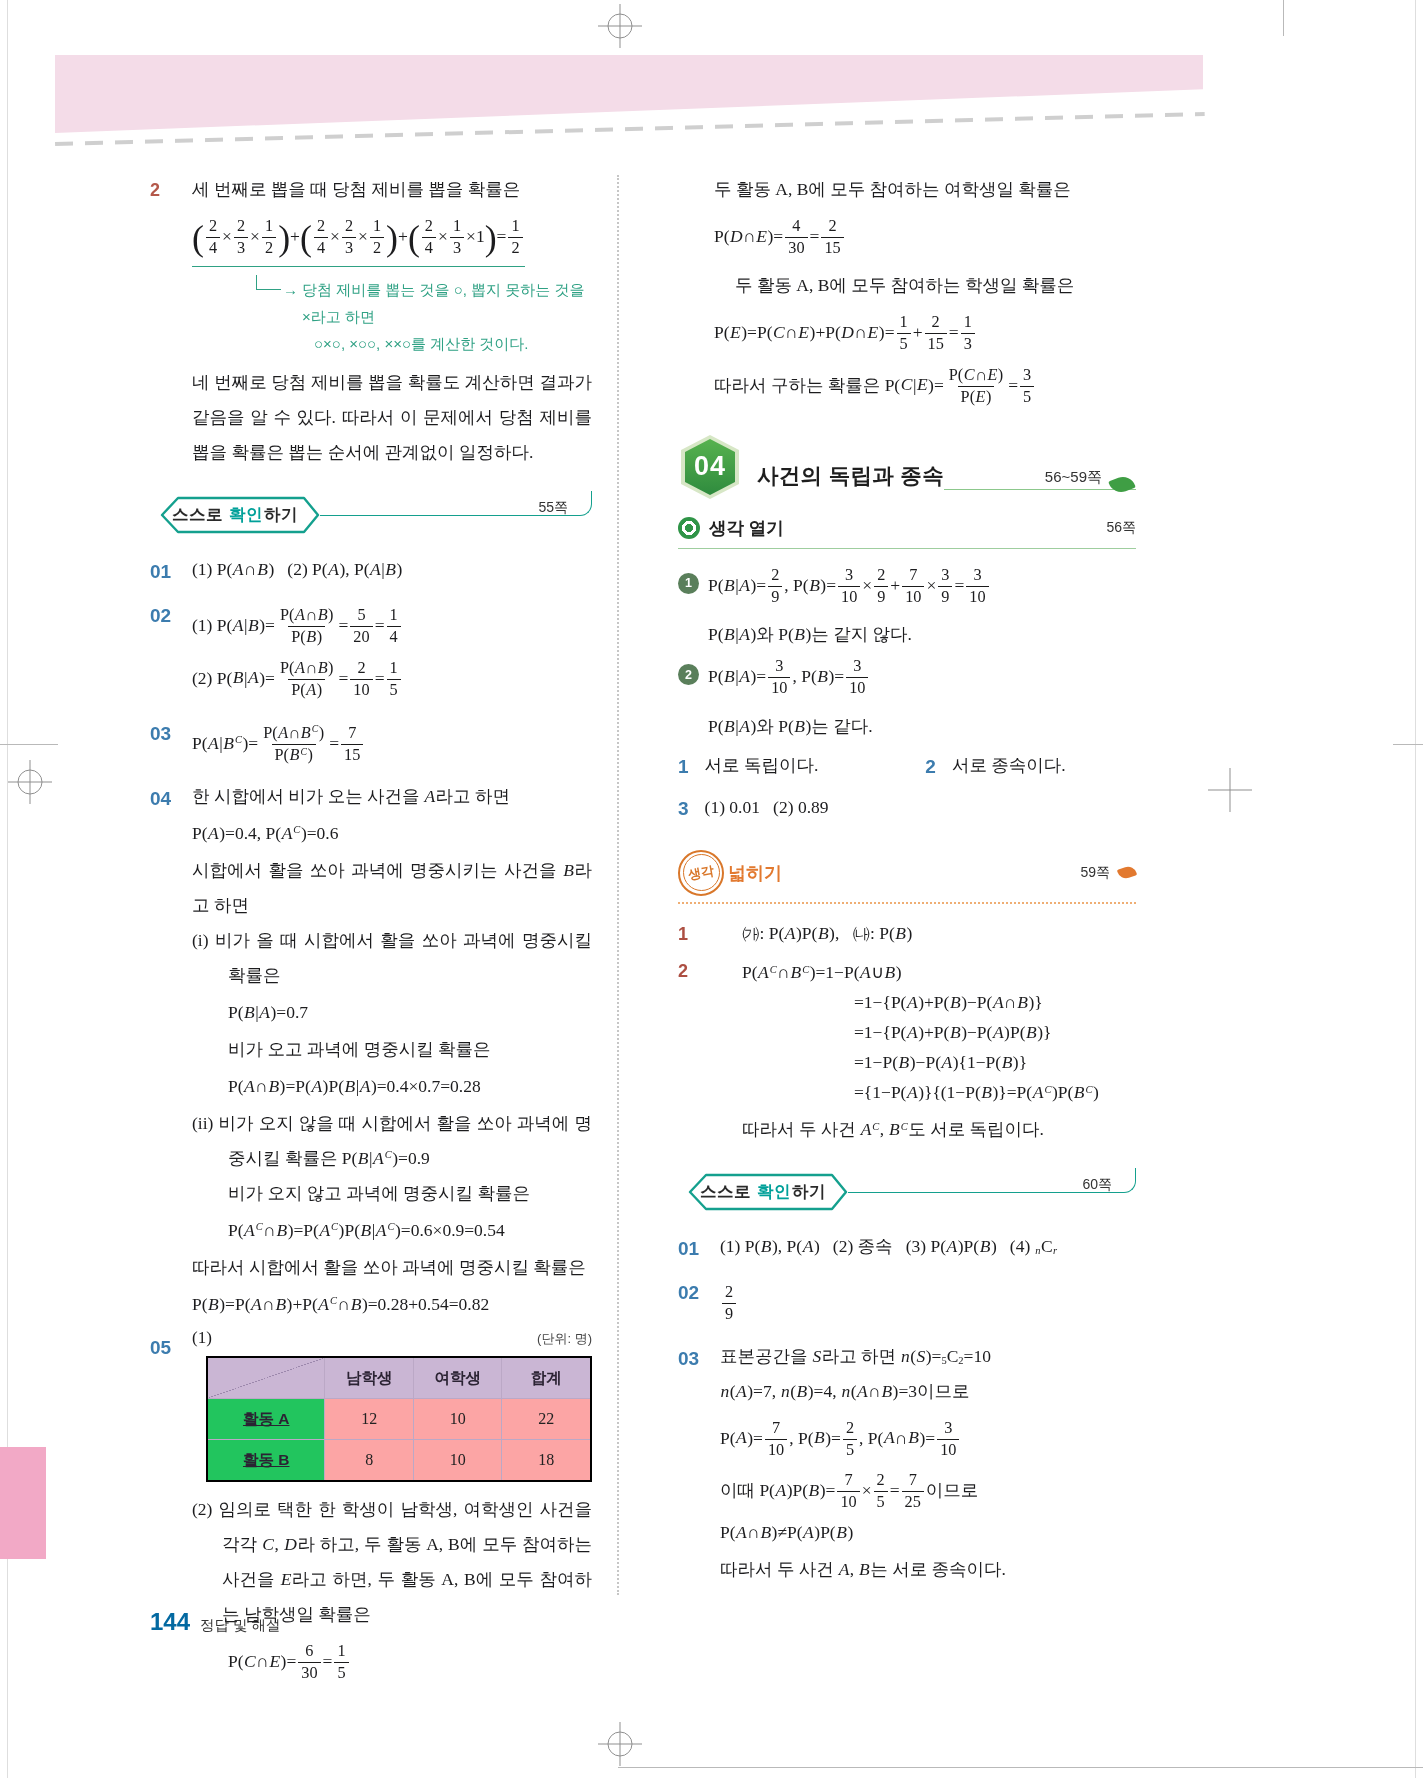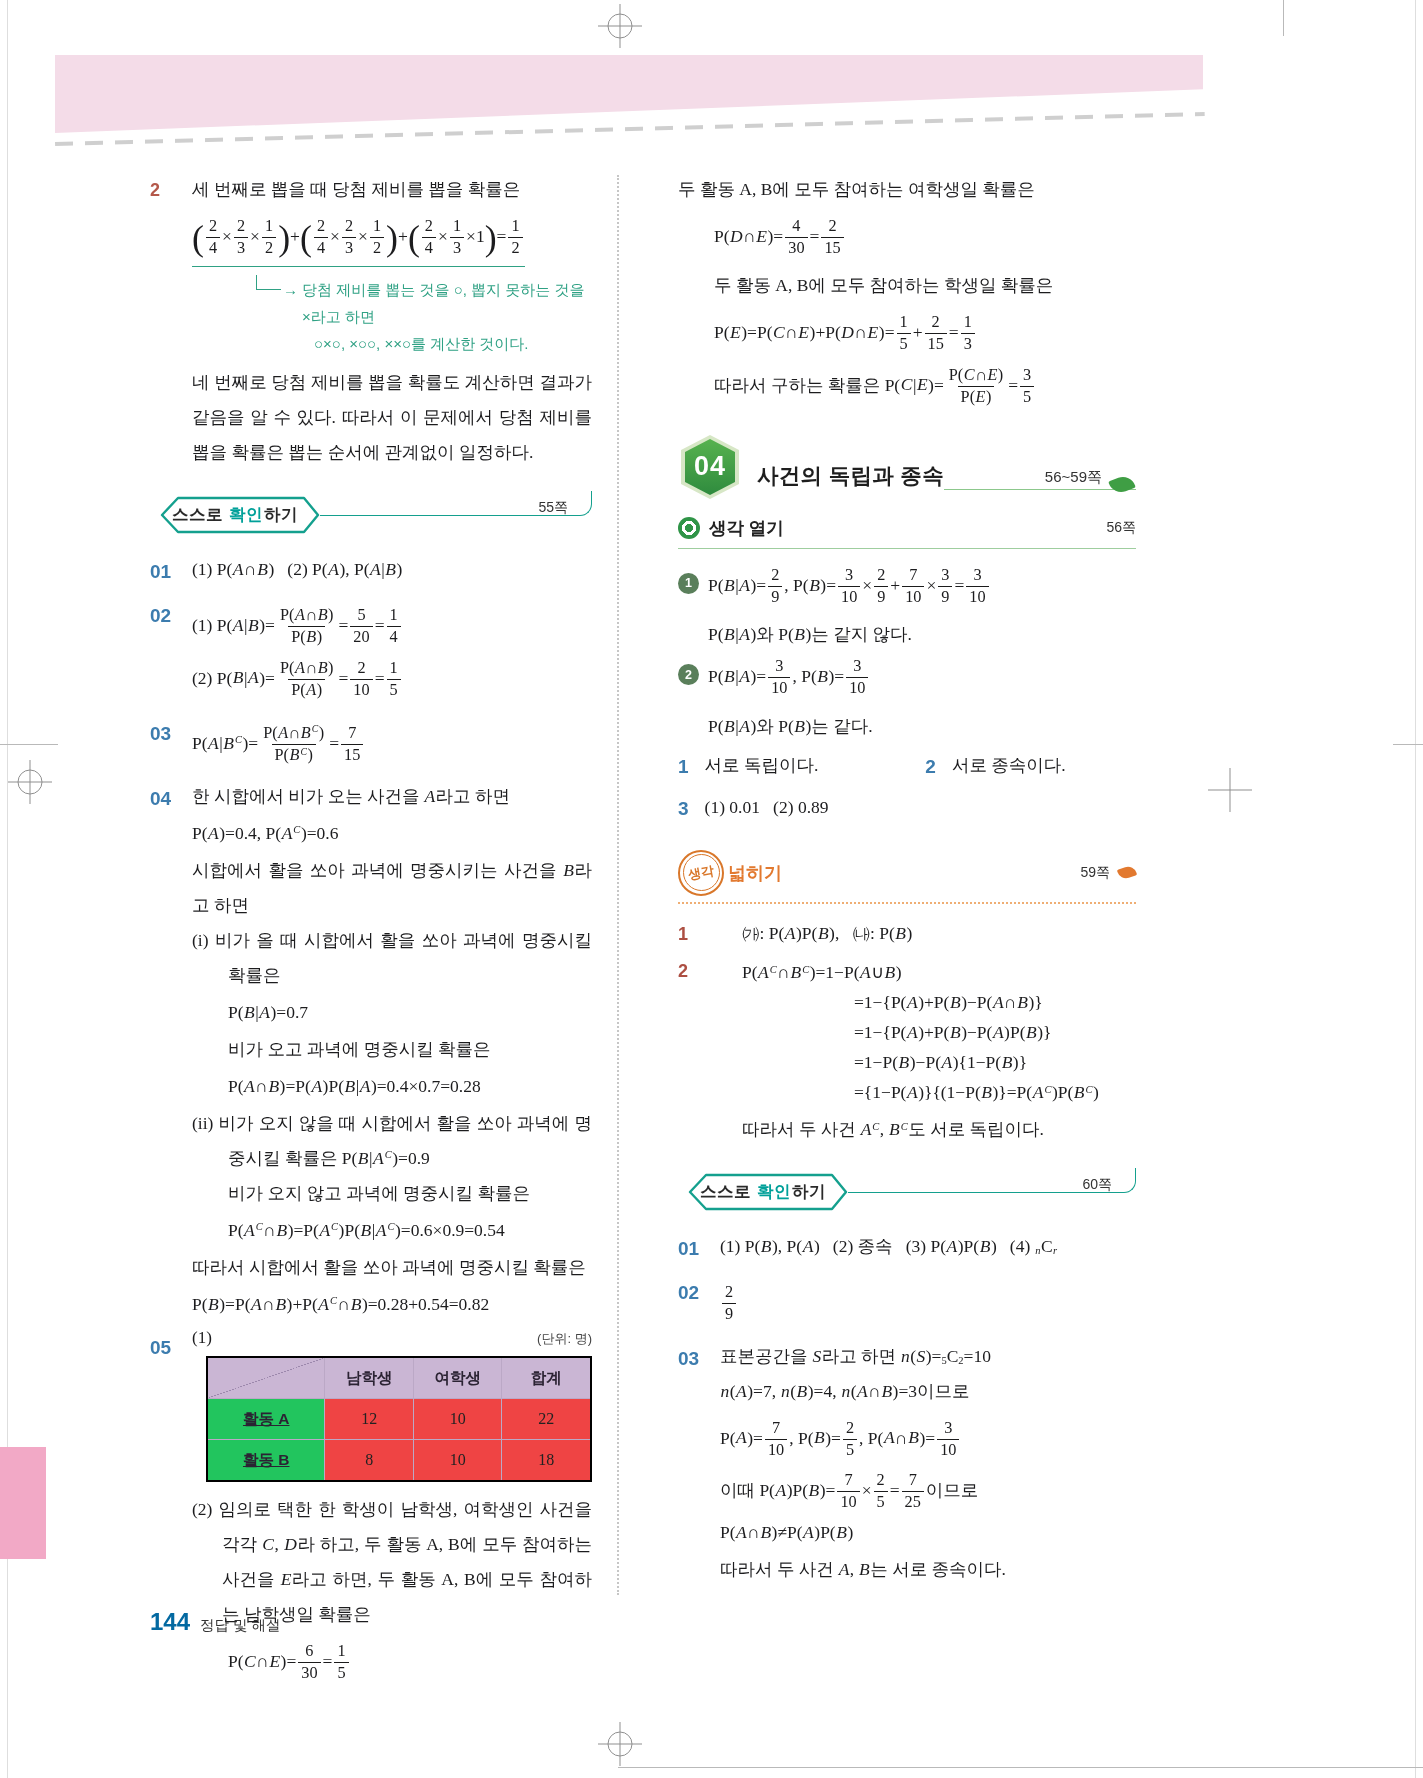"두 활동 A, B에 모두 참여하는 여학생일" div.kline { margin-left: none -> 36px }
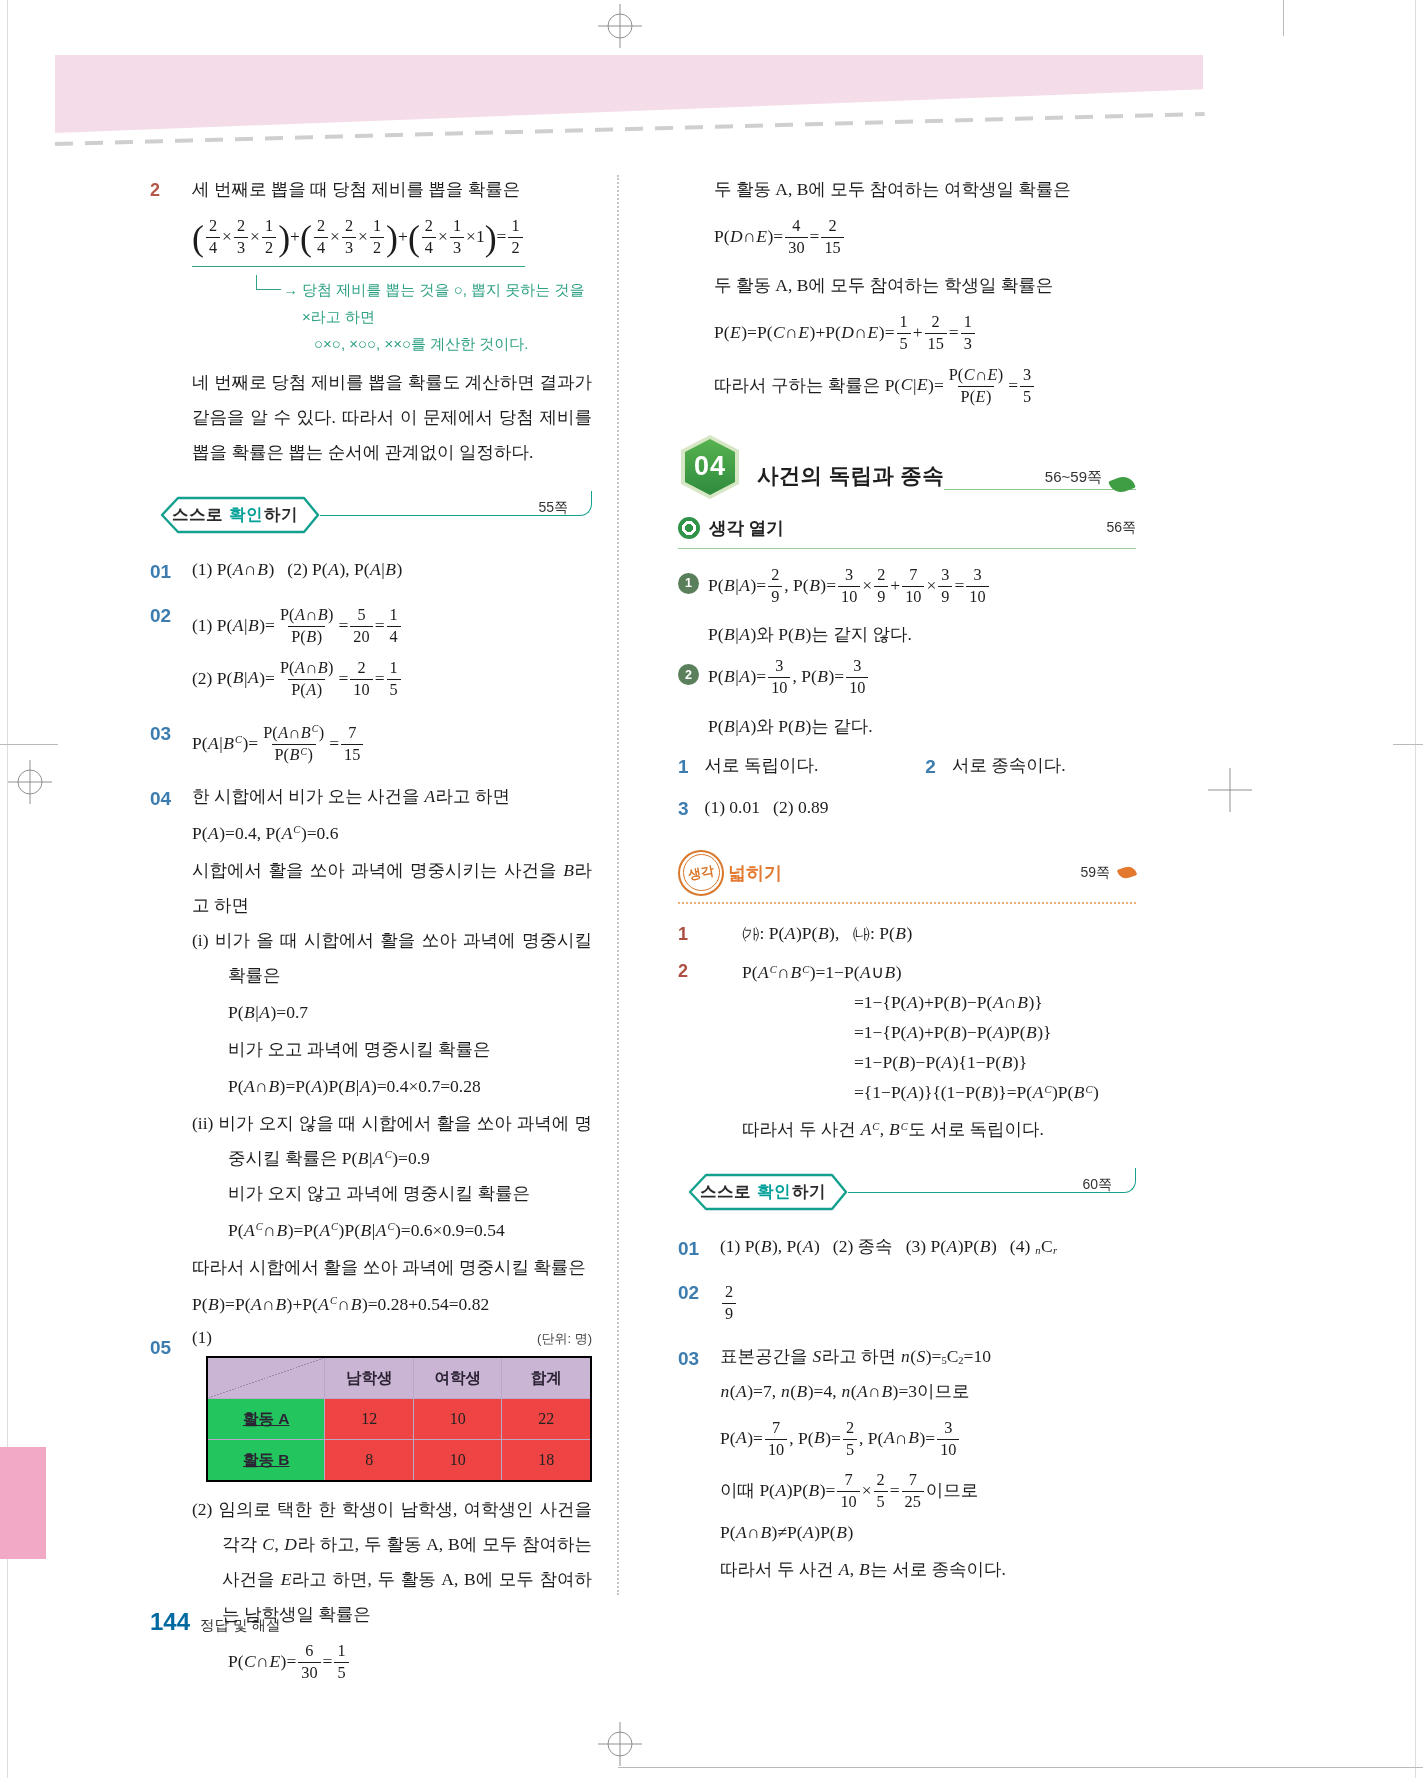"두 활동 A, B에 모두 참여하는 학생일" div.kline { margin-left: 36px -> 57px }
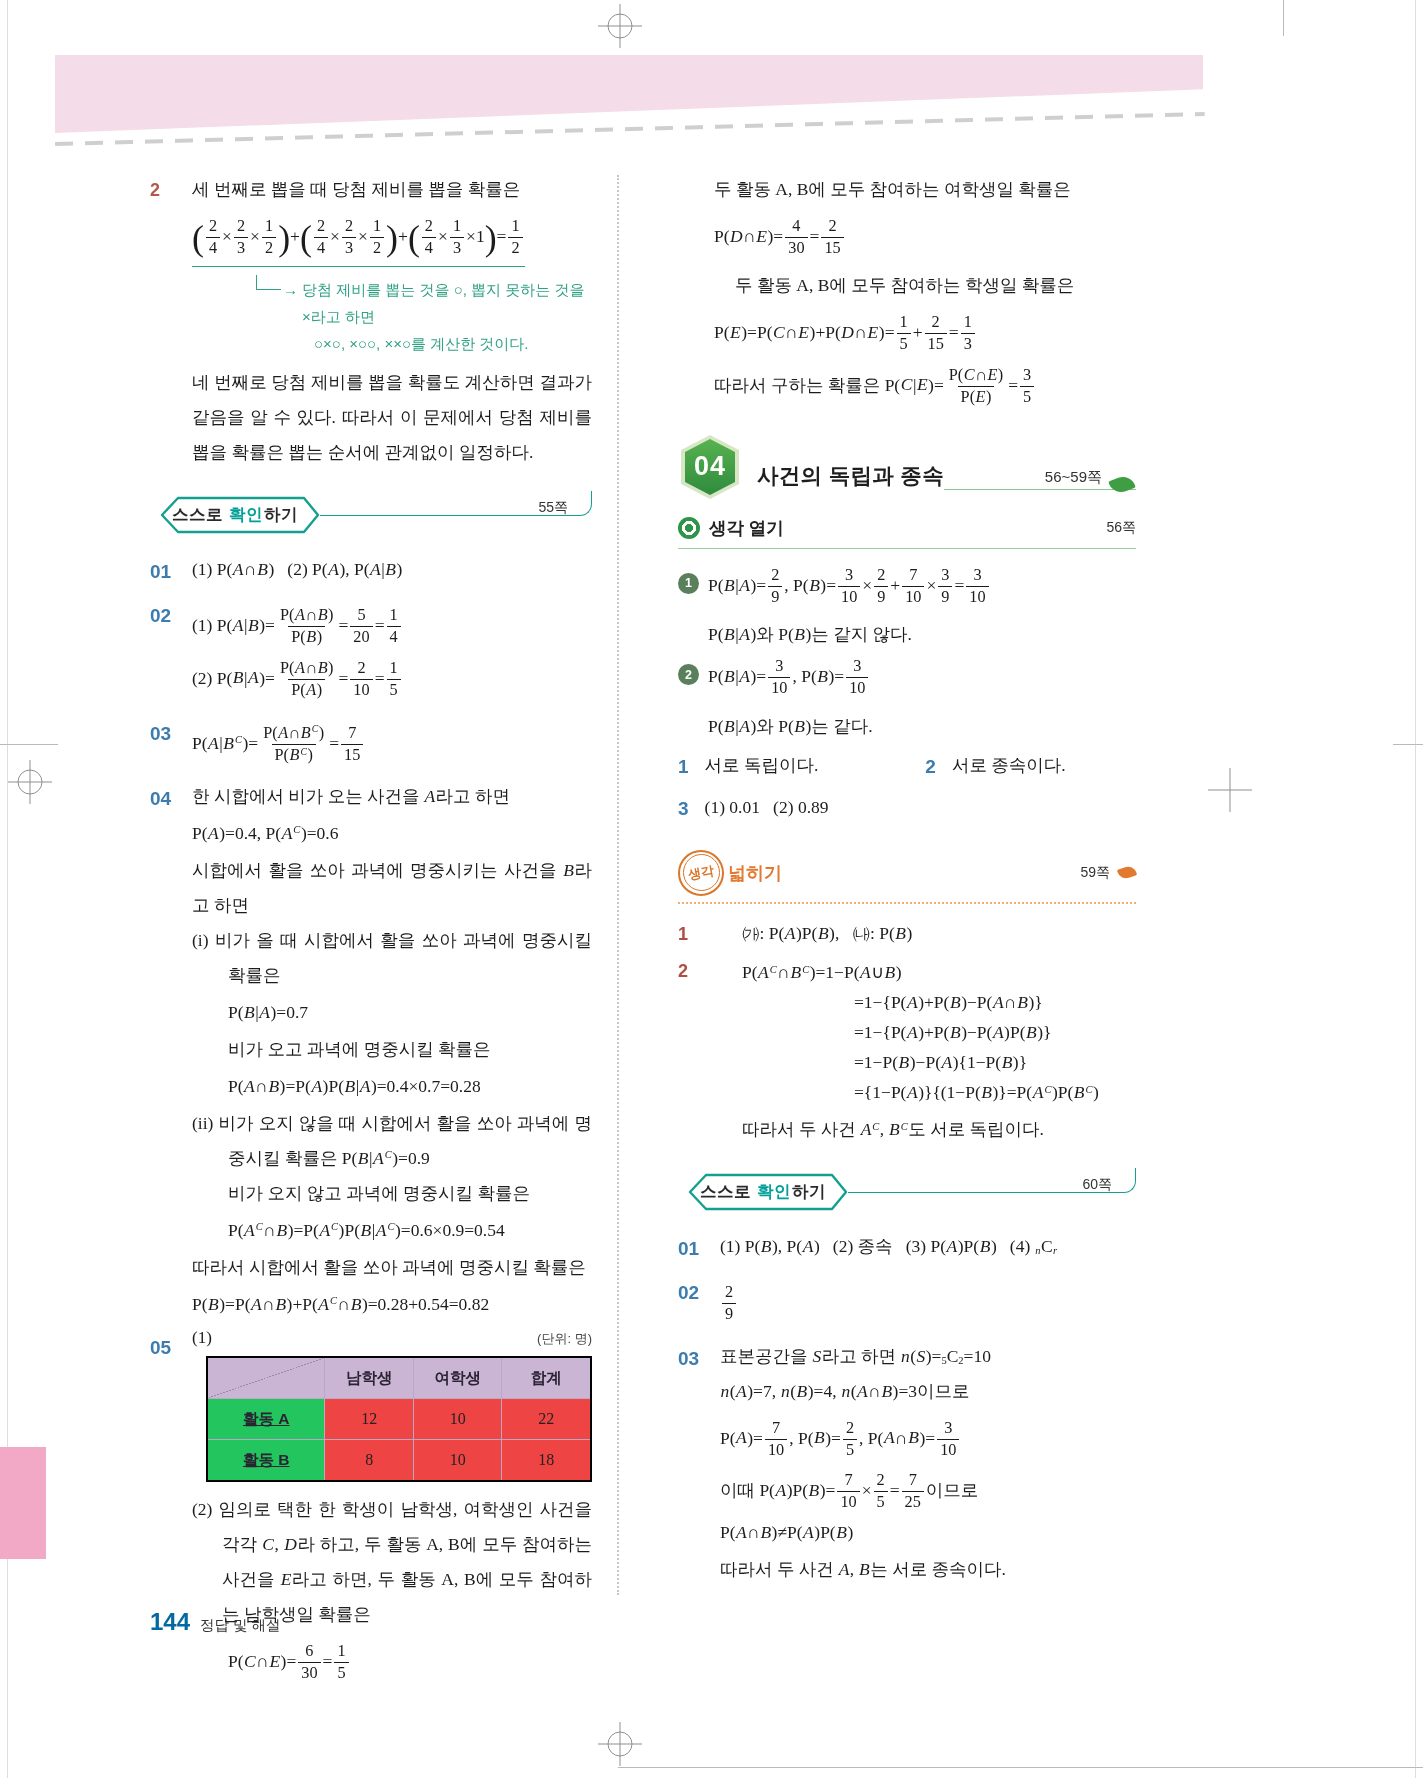"12" .t05 td.v { background: #ef4444 -> #fca5a5 }
